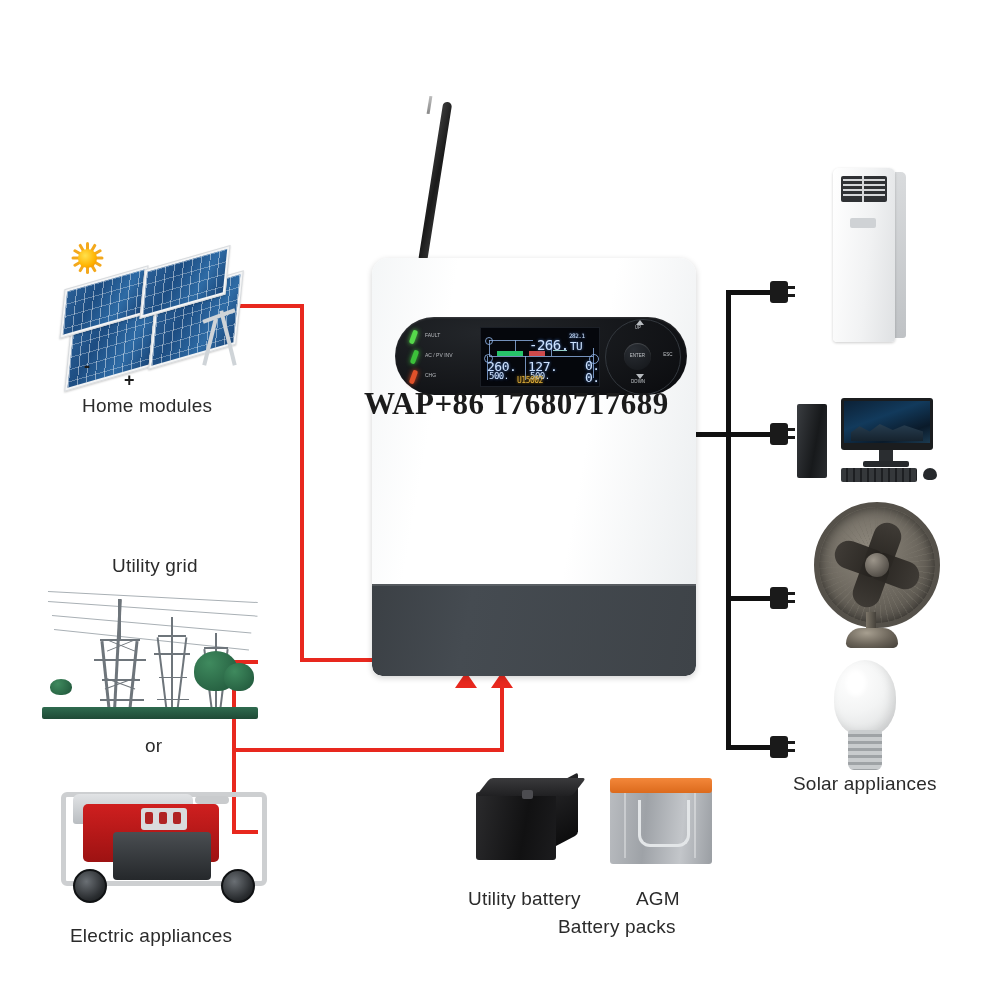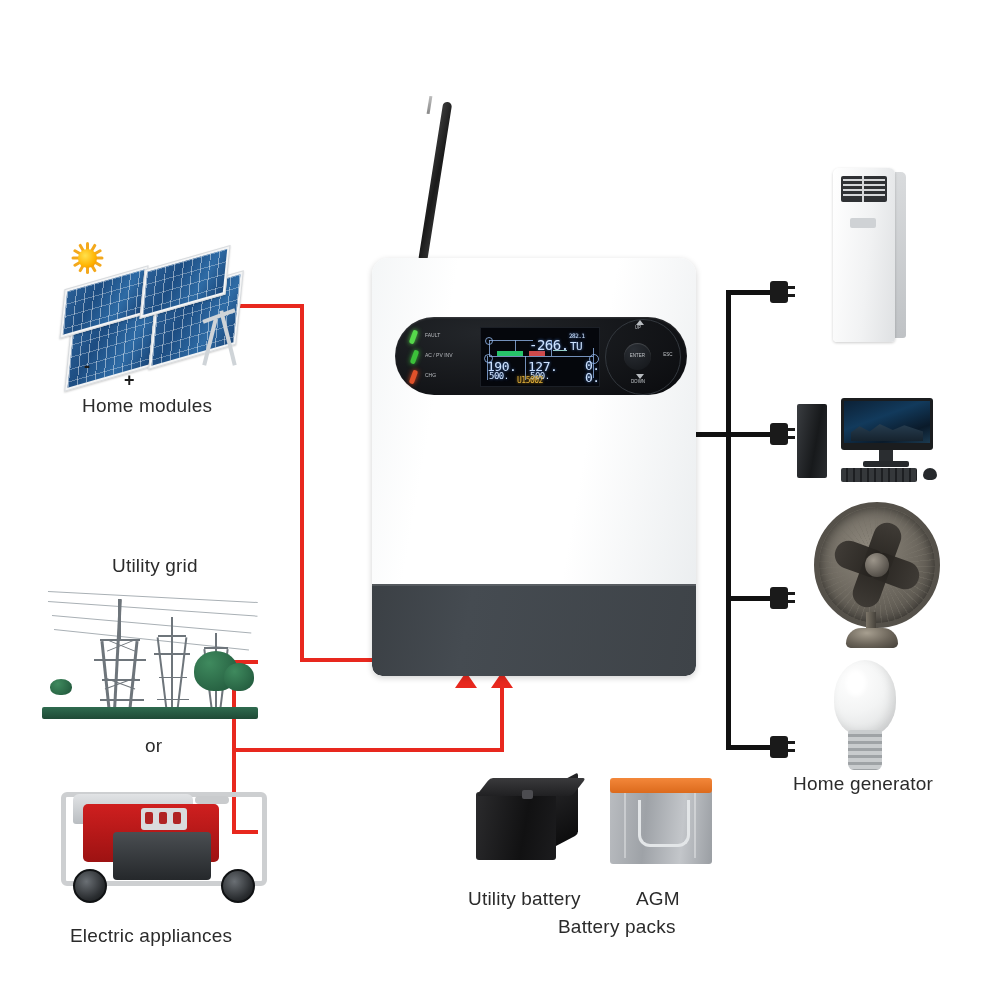"190." div.lcd-num { text: 190 -> 260 }
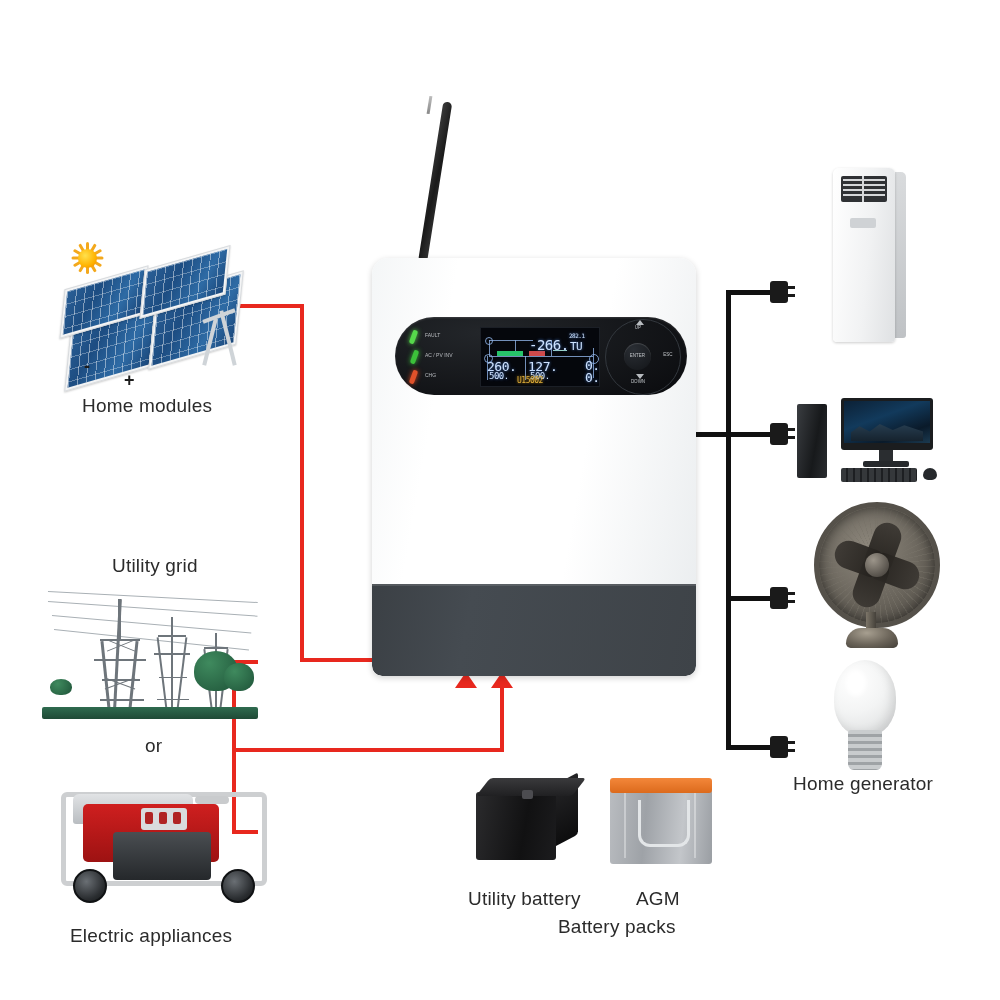"WAP+86 17680717689" div { html: none -> <div>WAP+86 17680717689</div> }
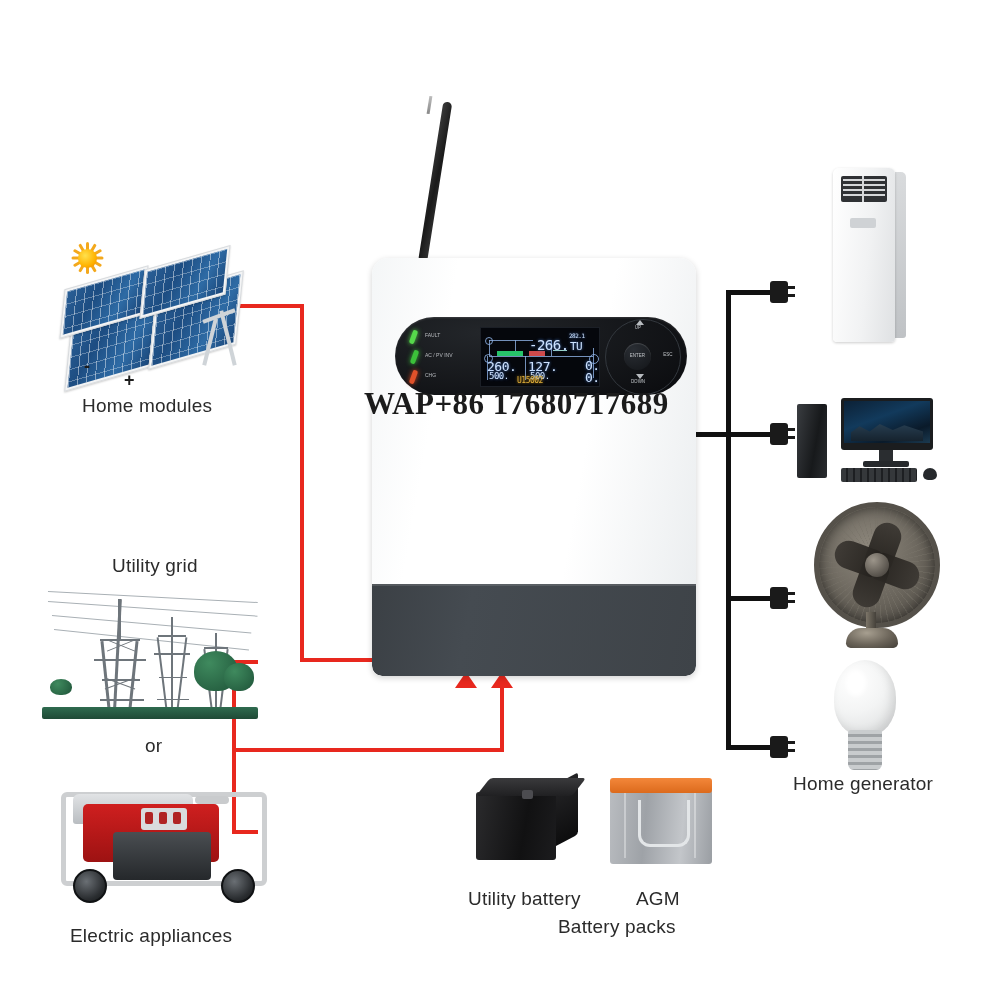"Home generator" div.lbl { text: Home generator -> Solar appliances }
